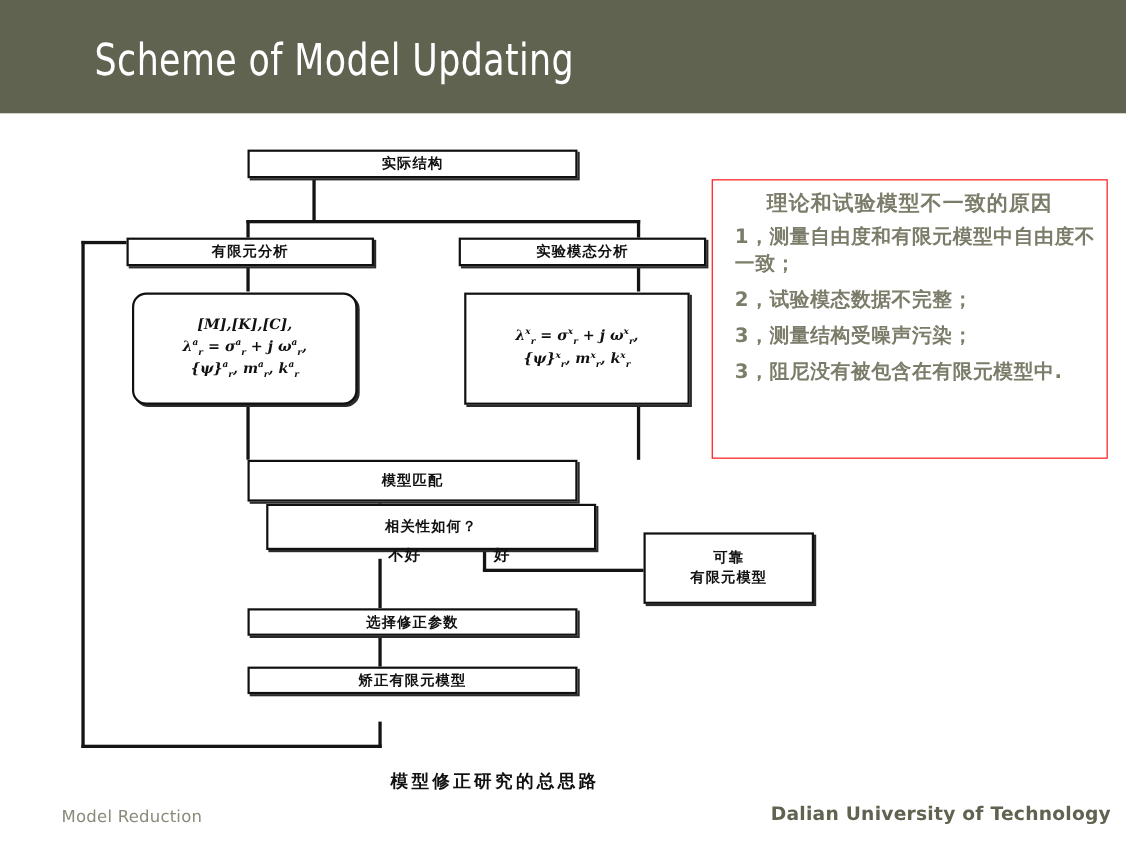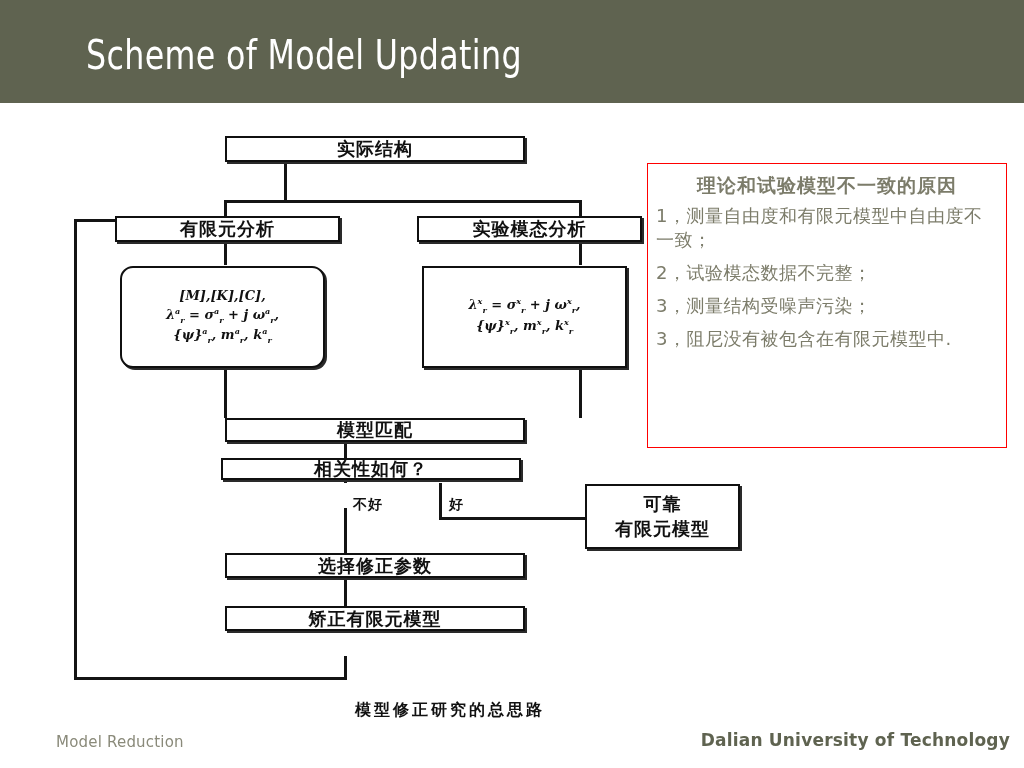"实际结构" .fbox { font-size: 18px -> 13px }
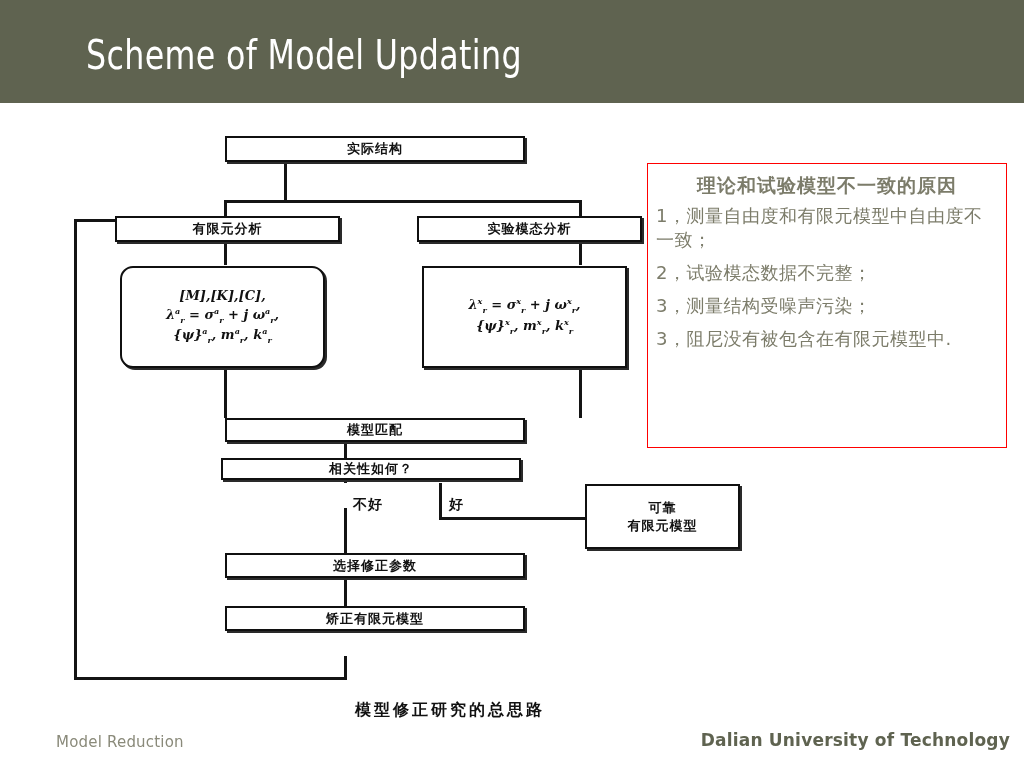"理论和试验模型不一致的原因" .note-box { height: 285px -> 254px }
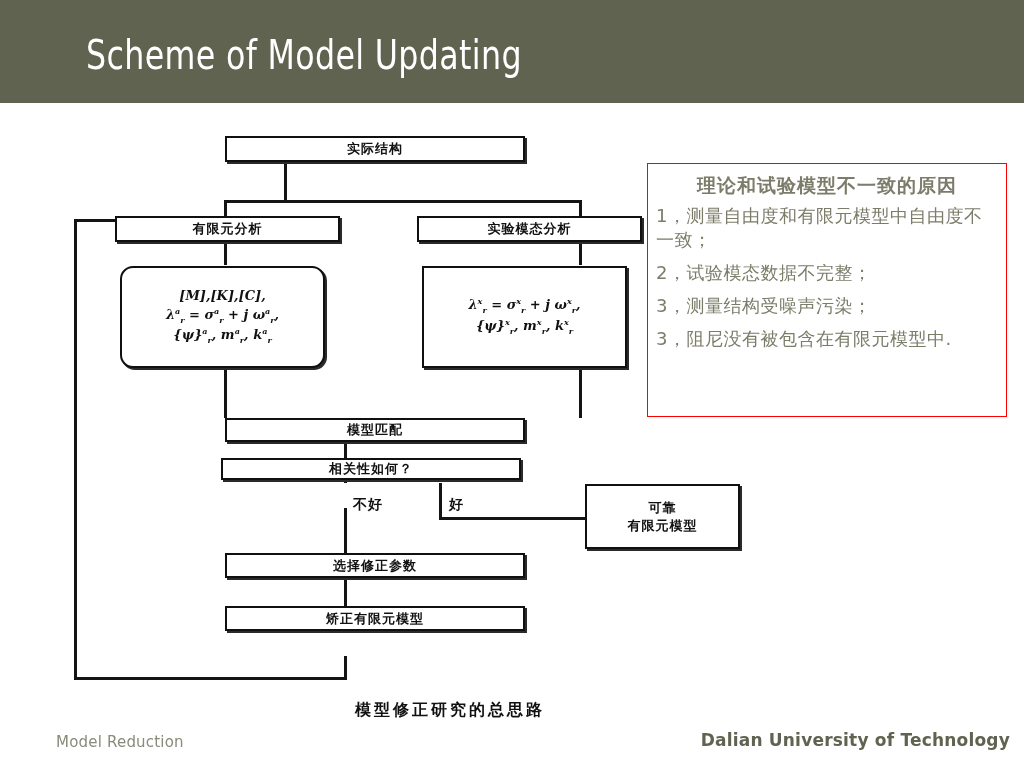"1，测量自由度和有限元模型中自由度不一致；" .note-item { font-weight: normal -> bold; margin: 0 0 9px 0 -> 0 0 9px 12px }
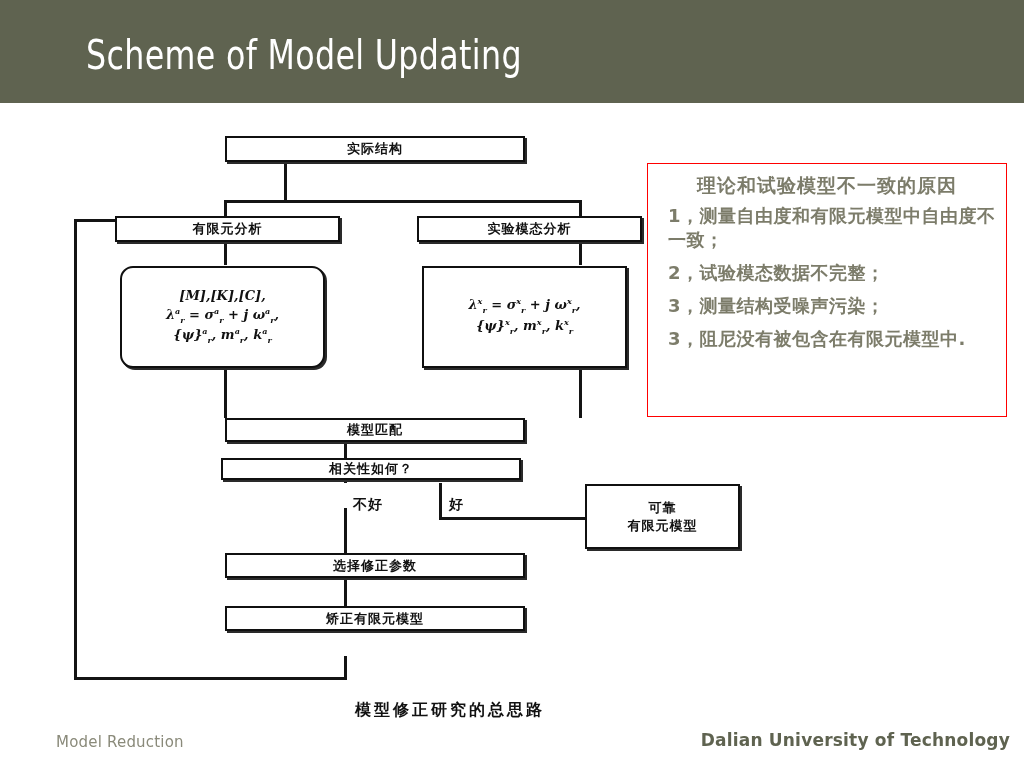"模型匹配" div.fbox { height: 24px -> 38px }
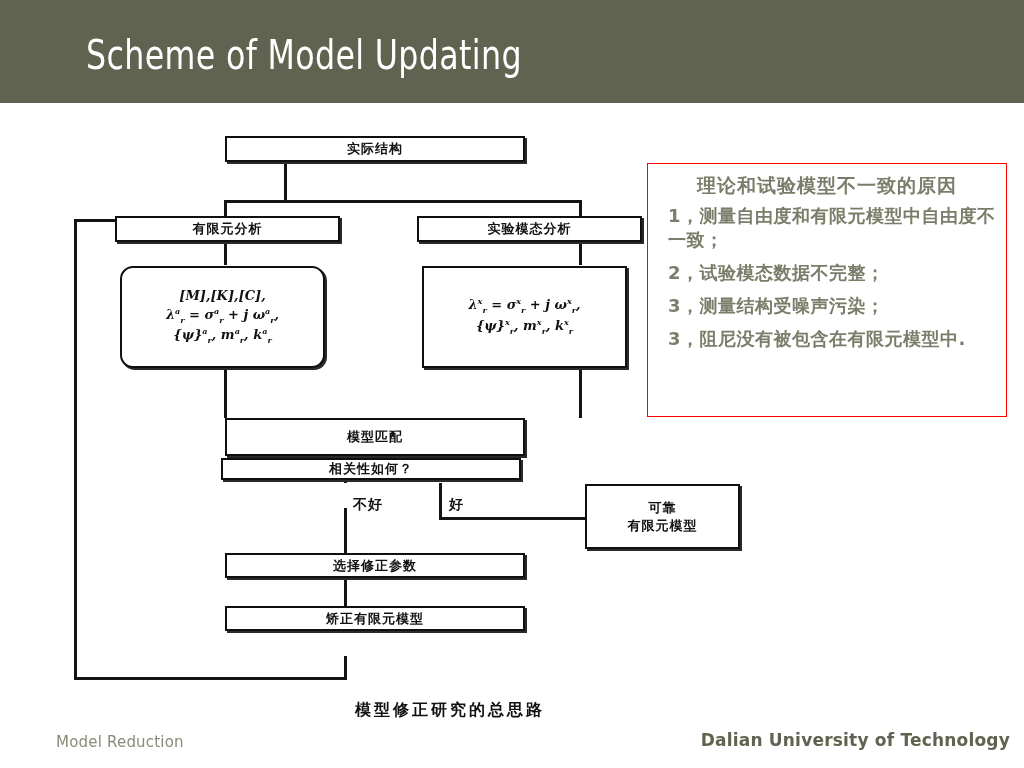"相关性如何？" div.fbox { height: 22px -> 42px; left: 161px -> 182px }
